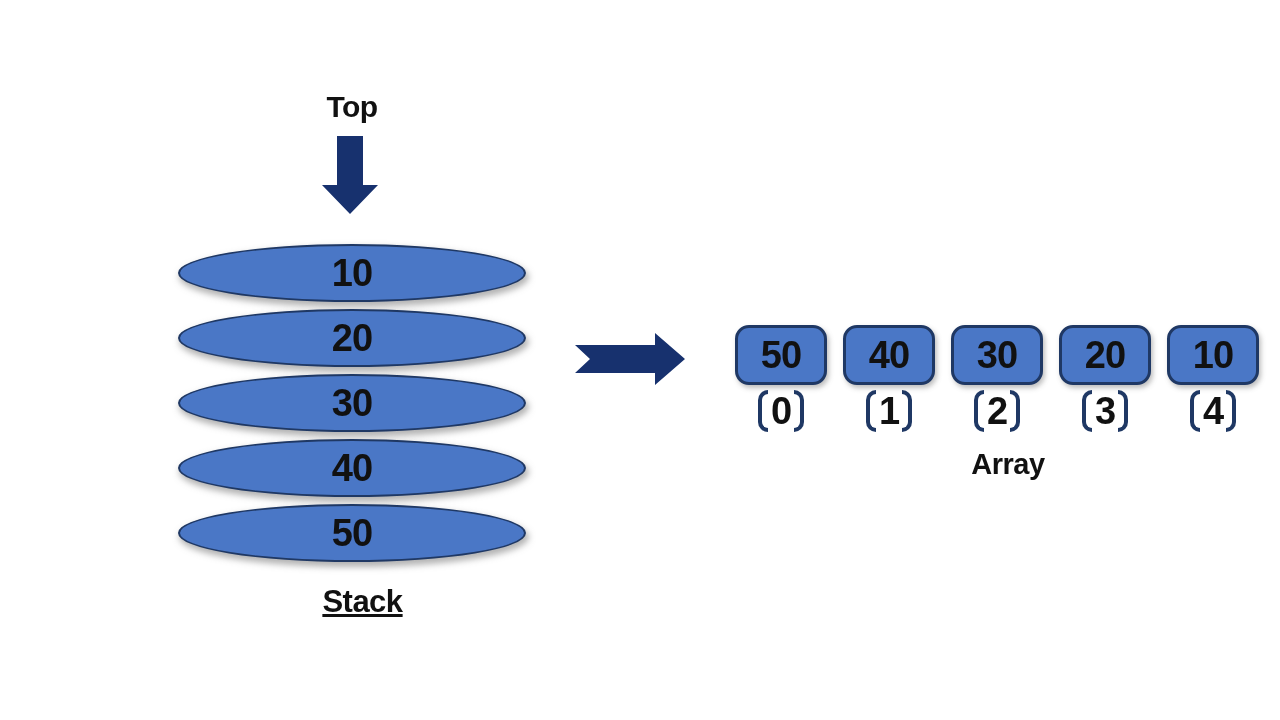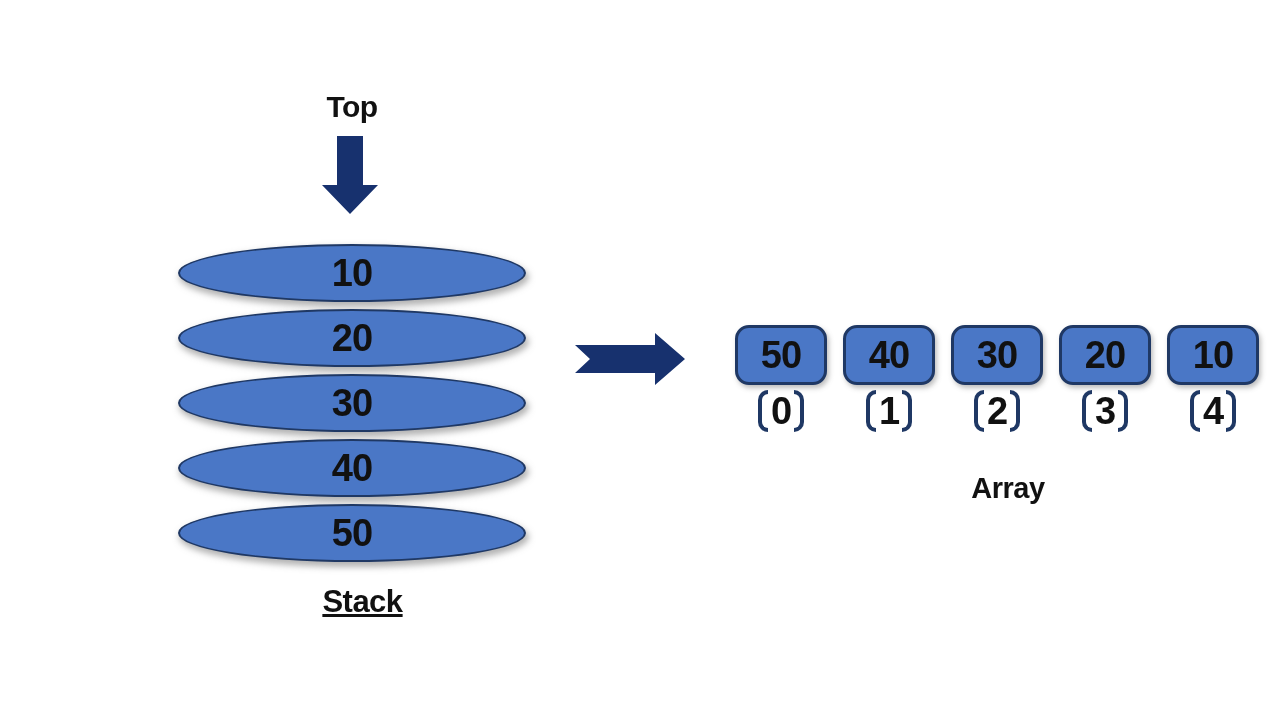"Array" .lbl-array { top: 472px -> 448px }
